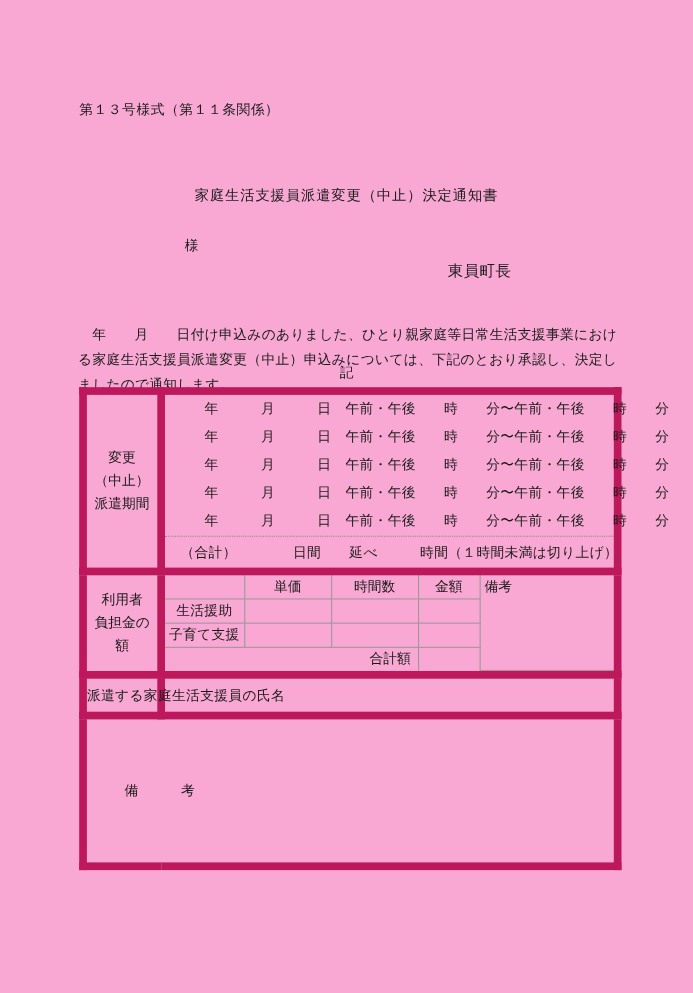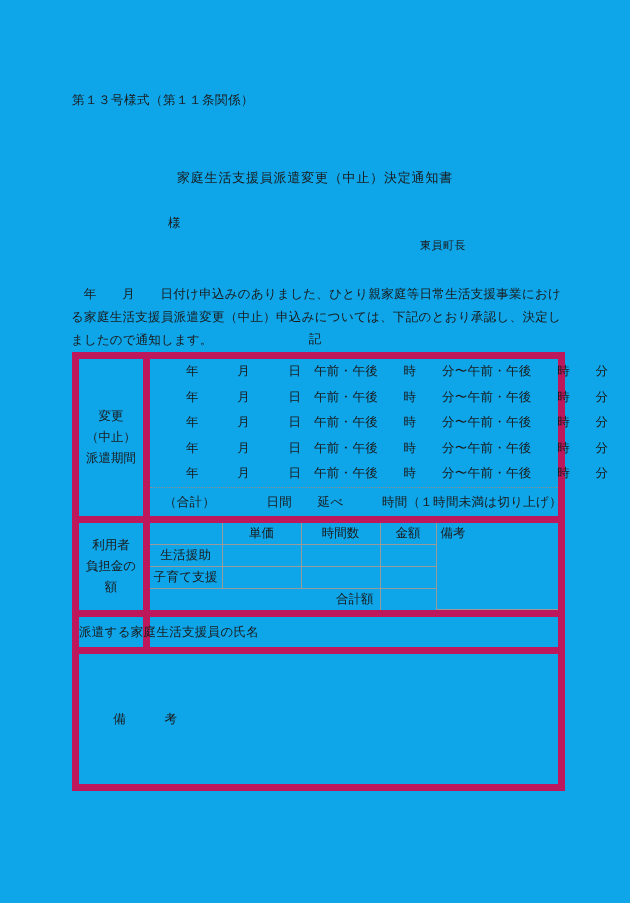"第１３号様式（第１１条関係）" .page { background: #0ea5e9 -> #f9a8d4 }
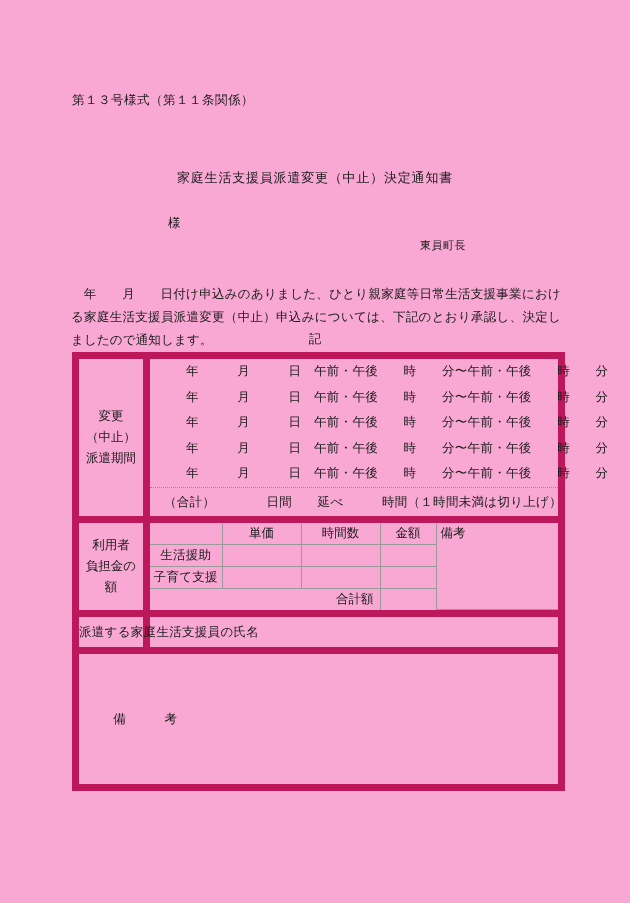"東員町長" .issuer { font-size: 11px -> 14px; left: 420px -> 407px }
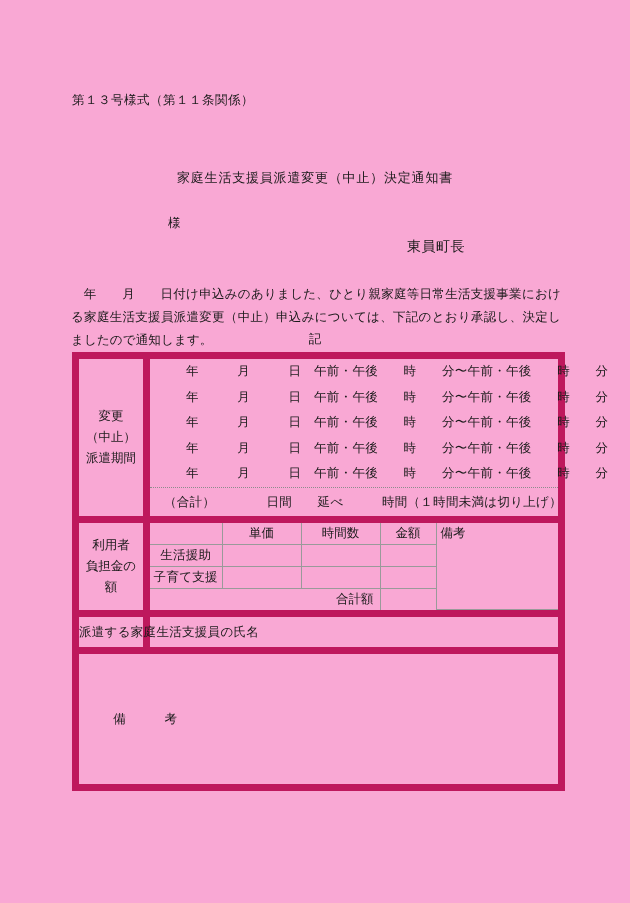"年 月" .body-text { top: 270px -> 280px }
